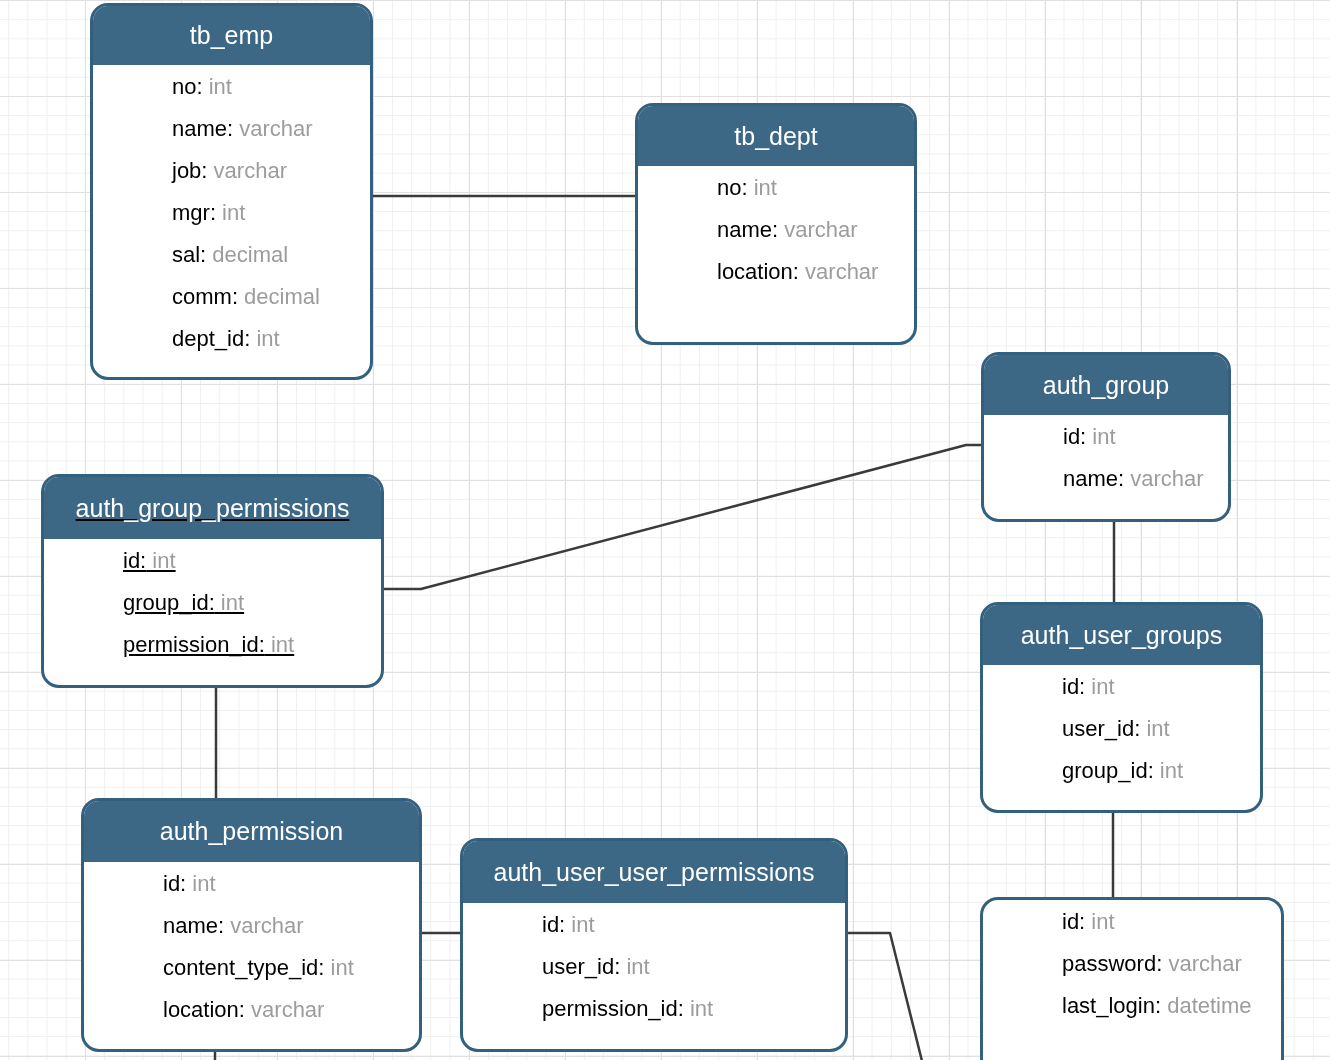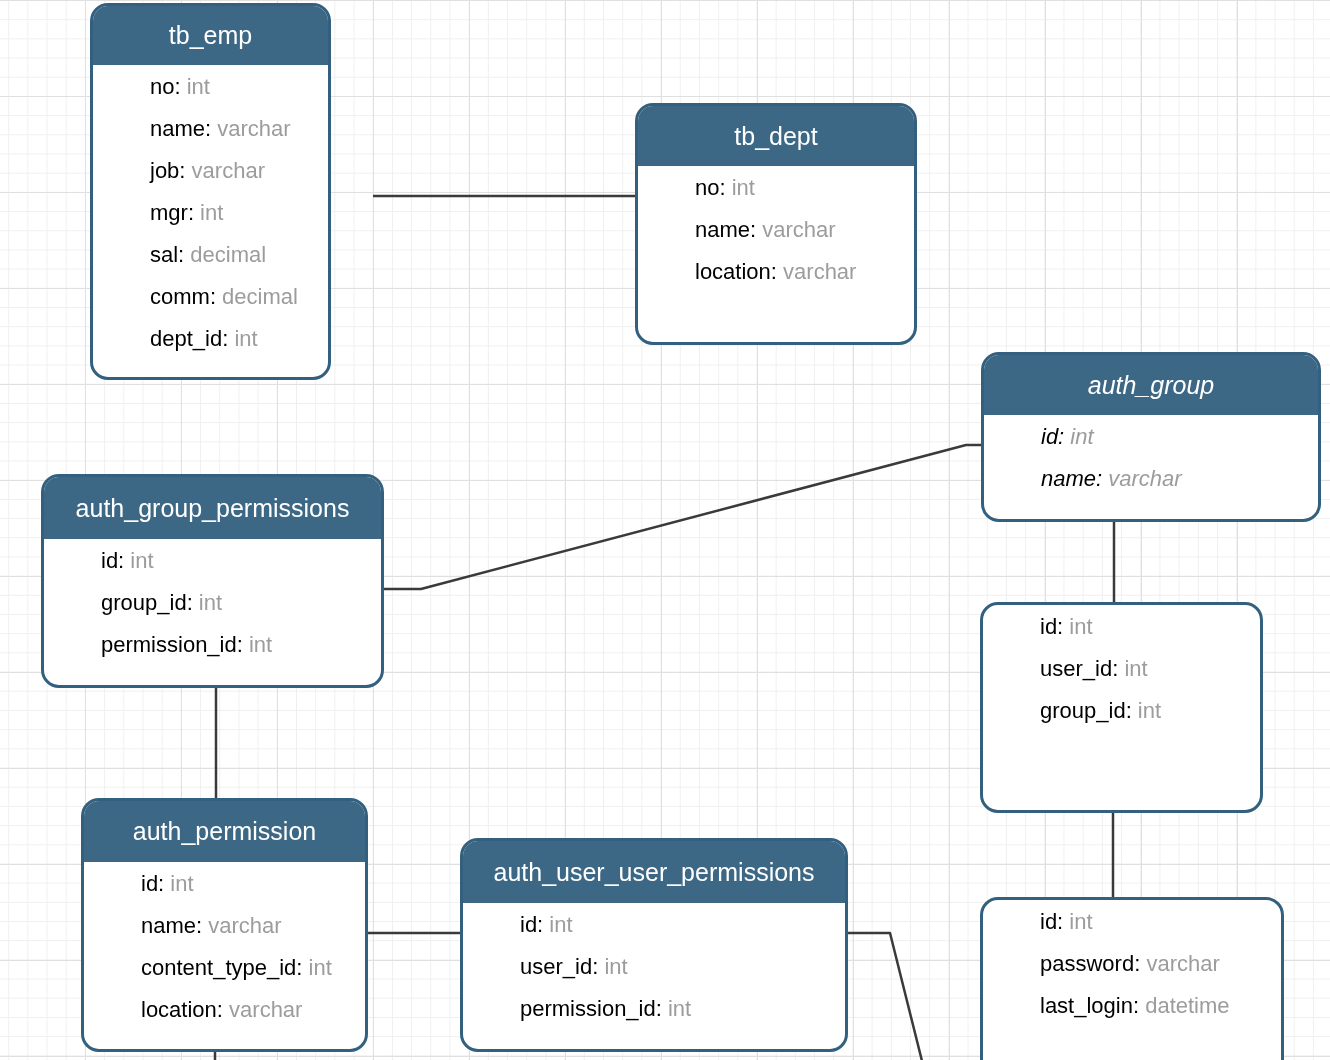"tb_emp" div.table-card { width: 241px -> 283px }
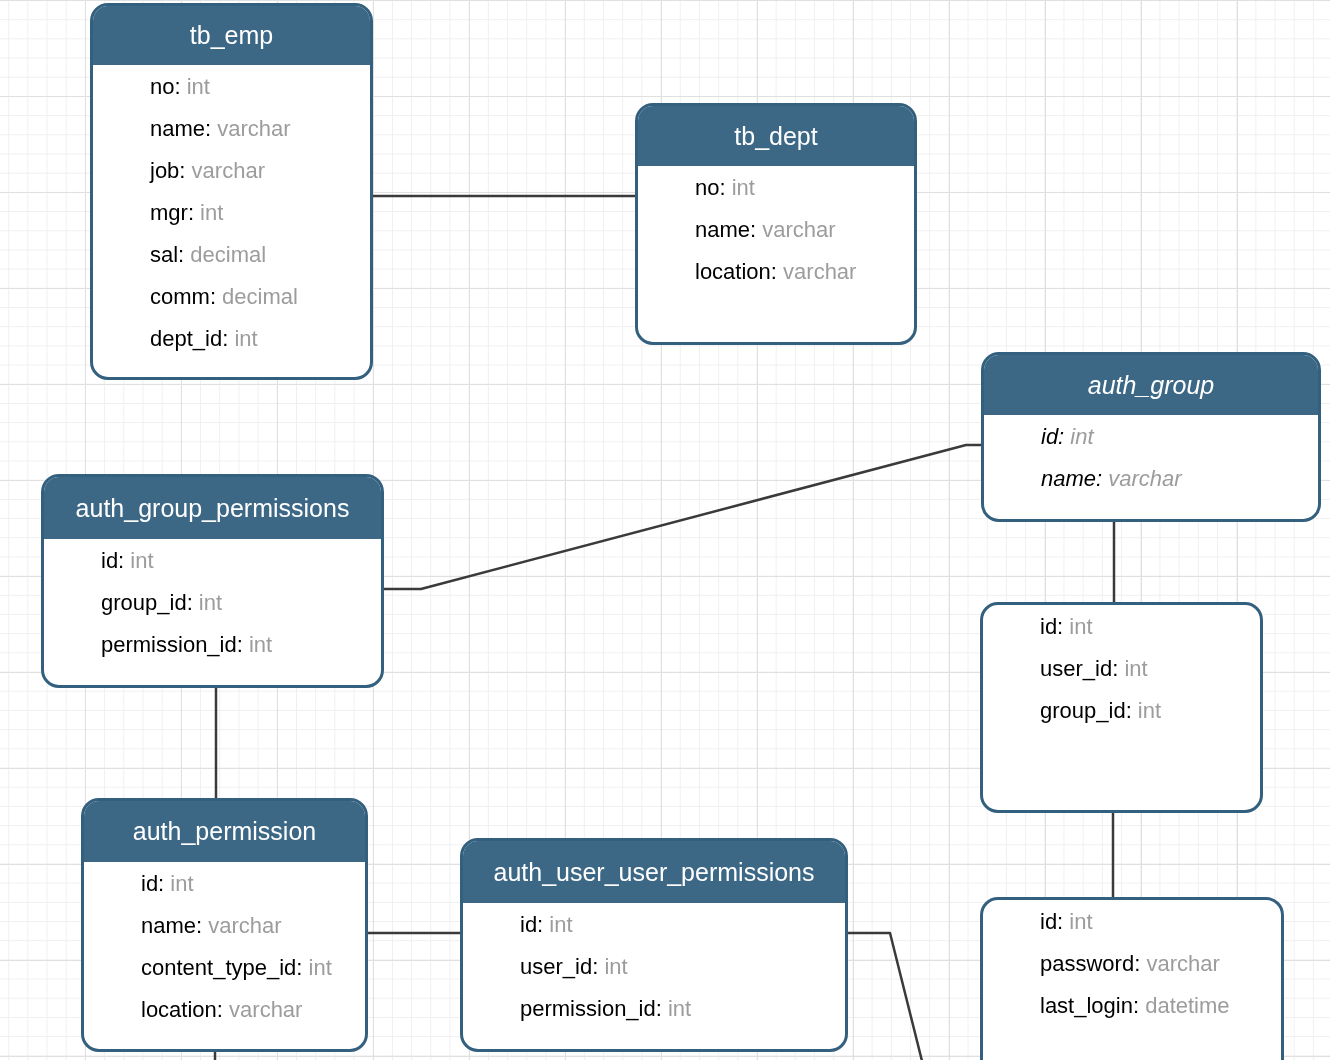"no: int" .table-body { padding-left: none -> 22px }
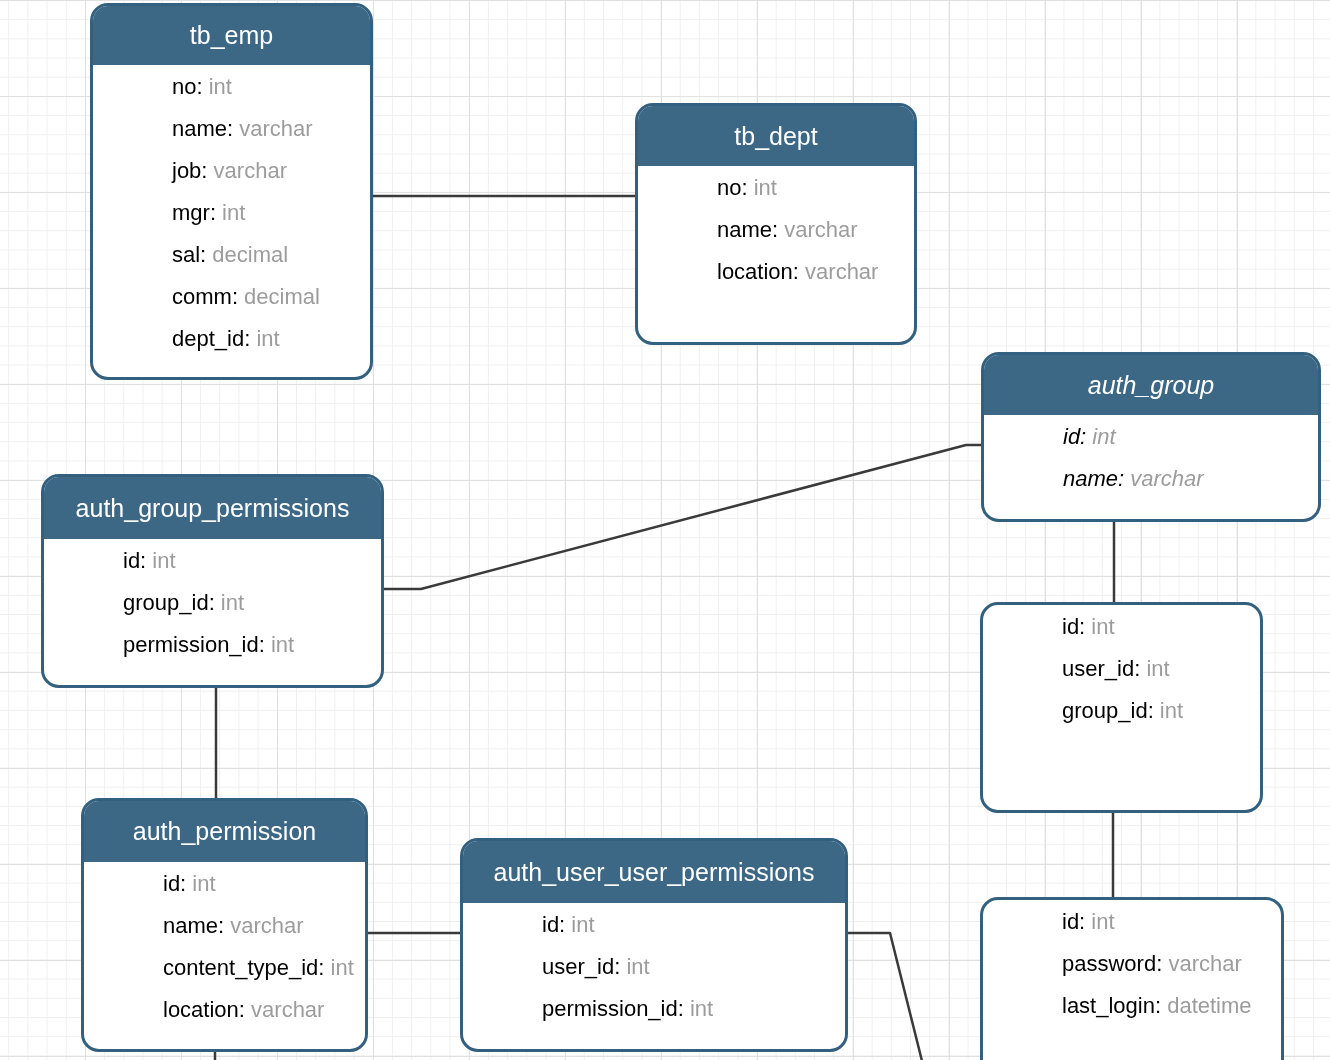"auth_group" div.table-card { font-style: italic -> none; width: 340px -> 250px }
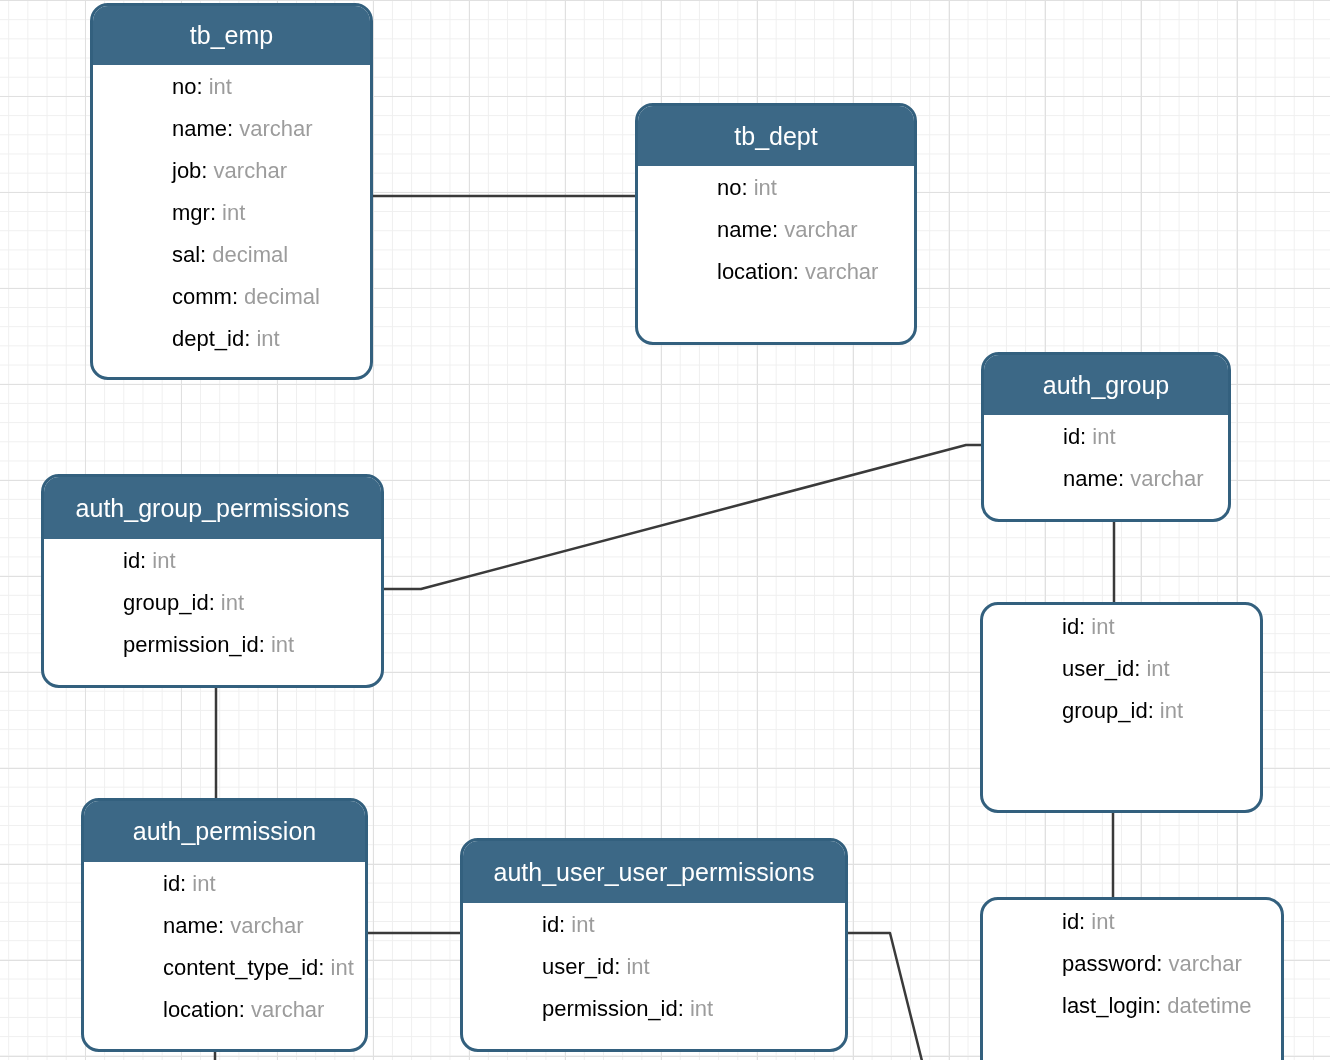"auth_group_permissions" div.table-card { text-decoration: none -> underline }
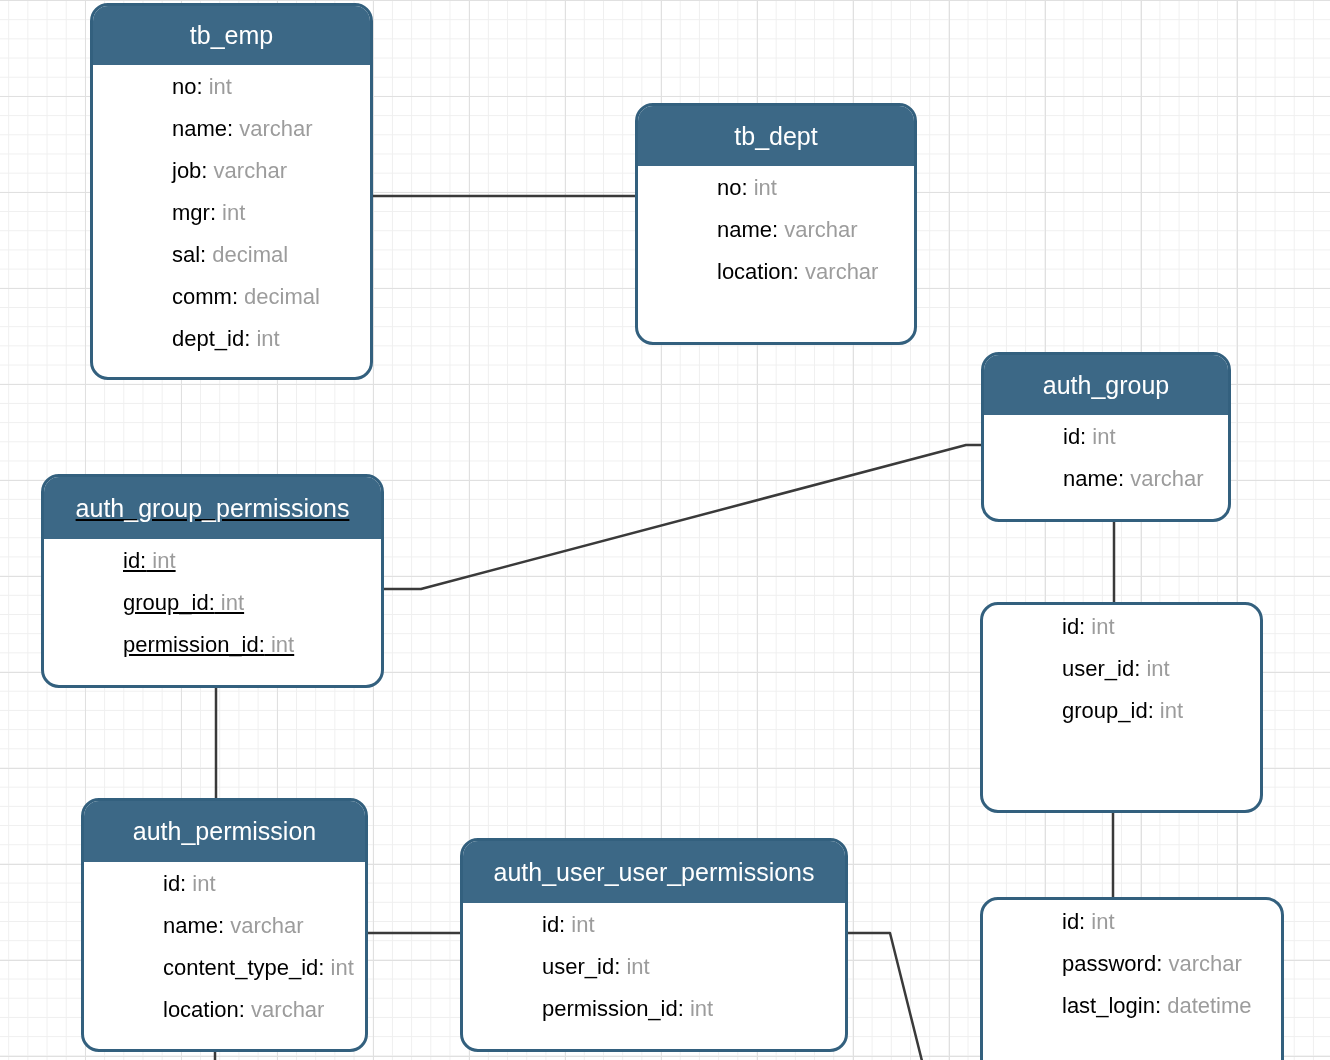"auth_user_groups" div.table-header { html: none -> <div>auth_user_groups</div> }
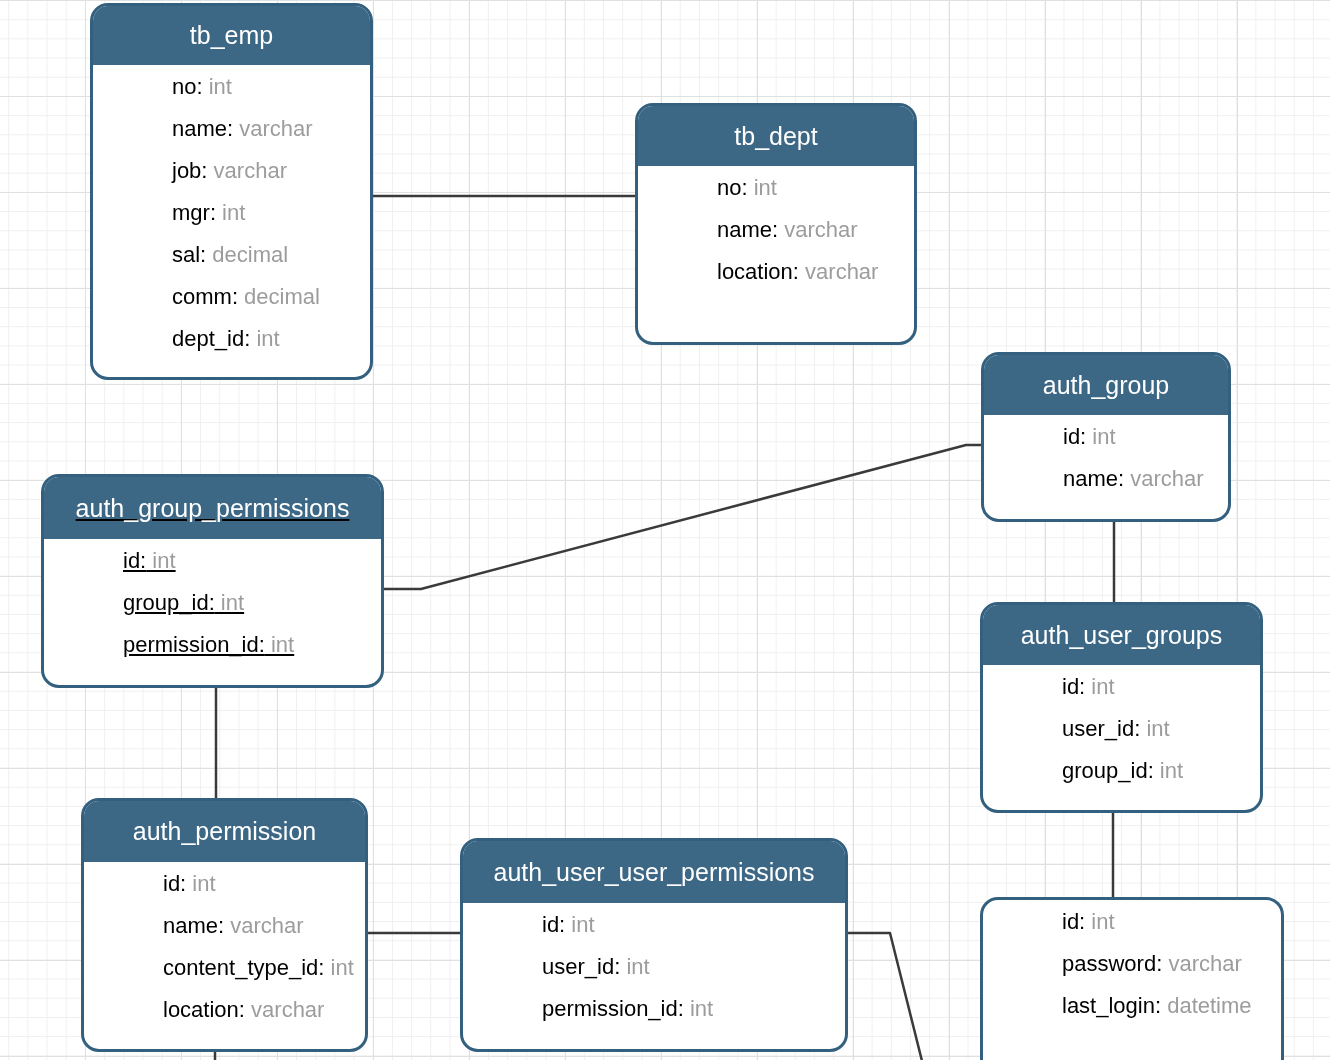"auth_permission" div.table-card { width: 287px -> 341px }
